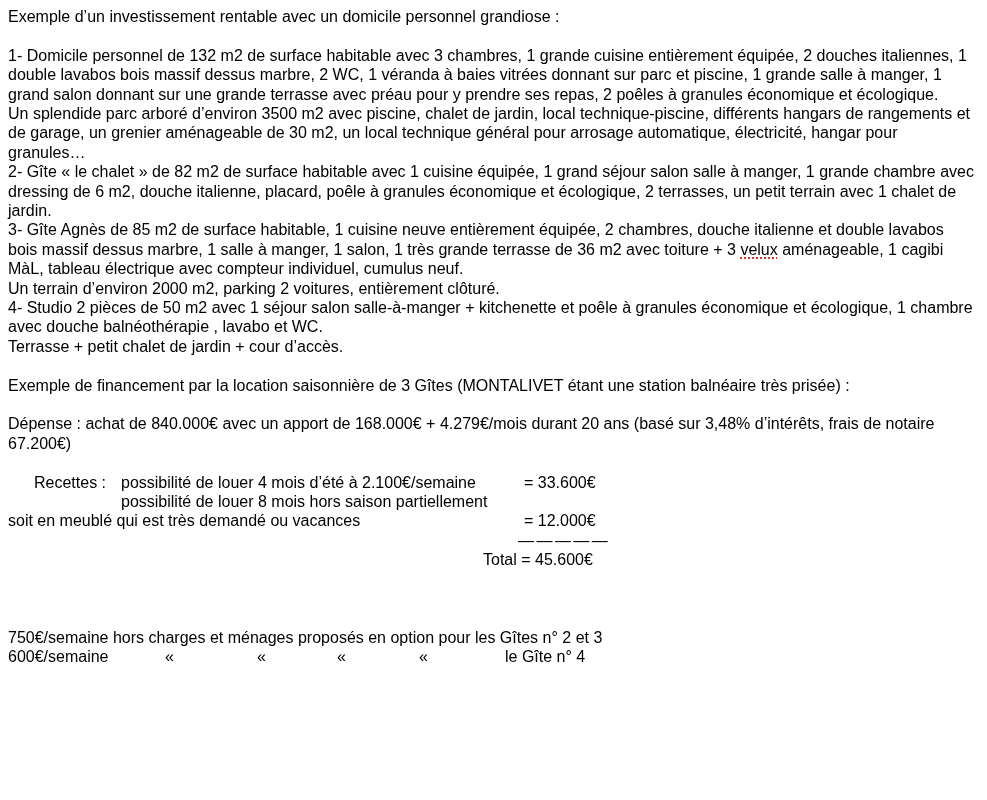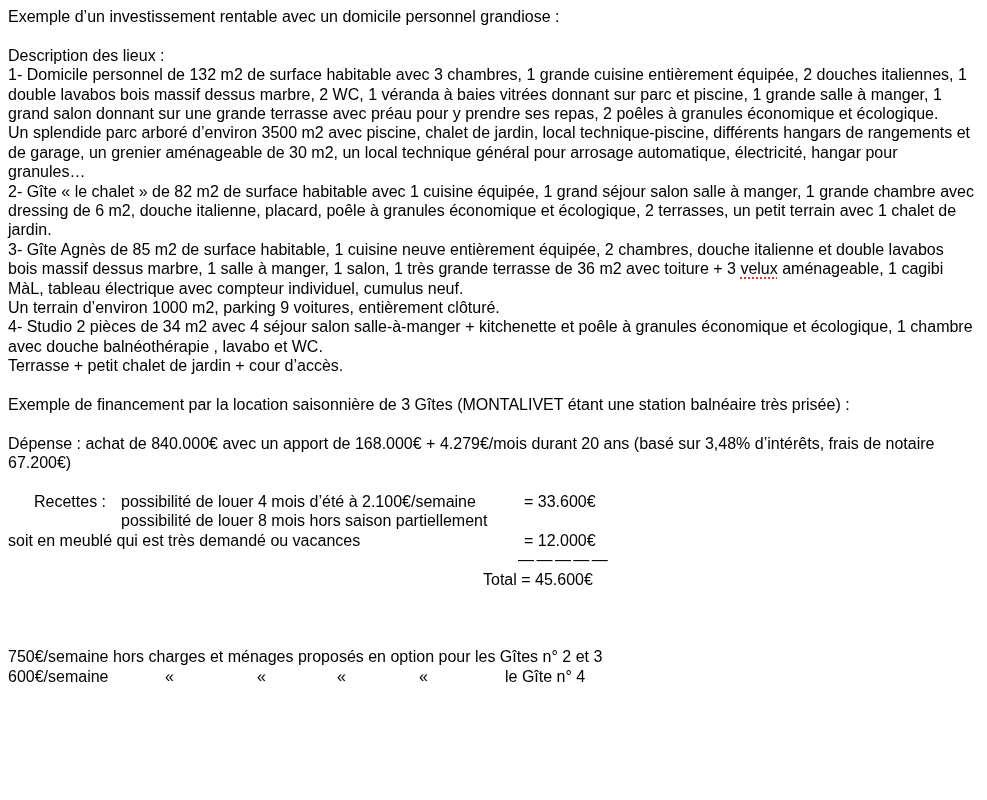"Description des lieux :" div.para { html: <div>Description des lieux :</div> -> none }
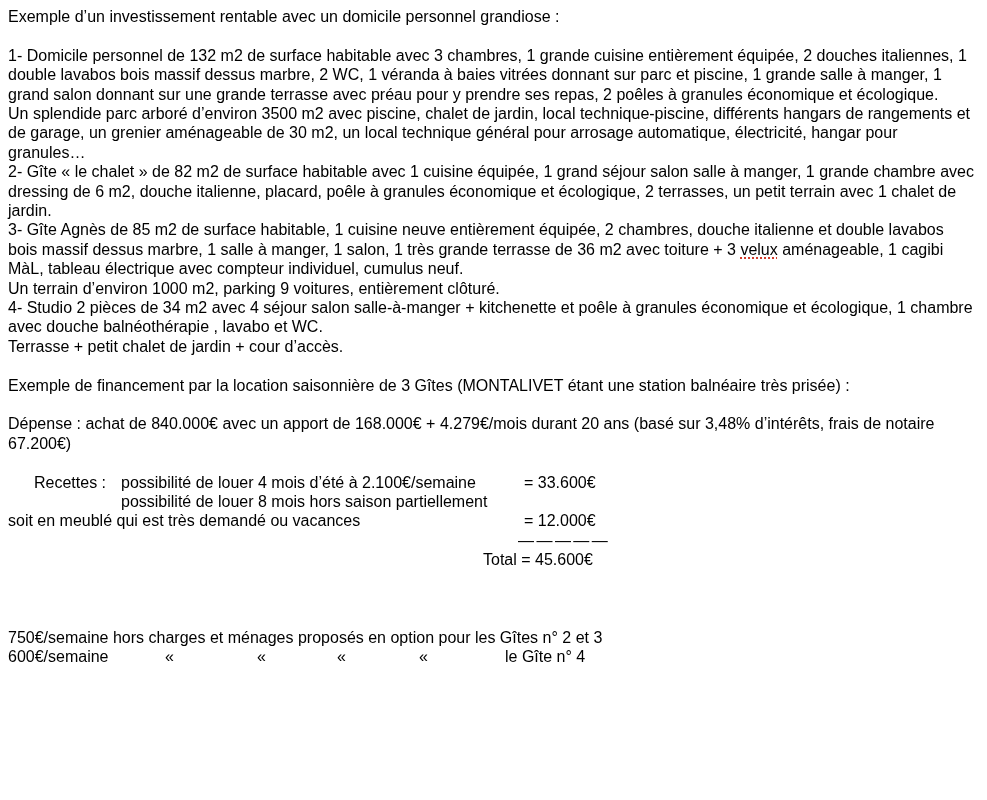"Un terrain d’environ 1000 m2," div.para { text: 1000 m2, parking 9 -> 2000 m2, parking 2 }
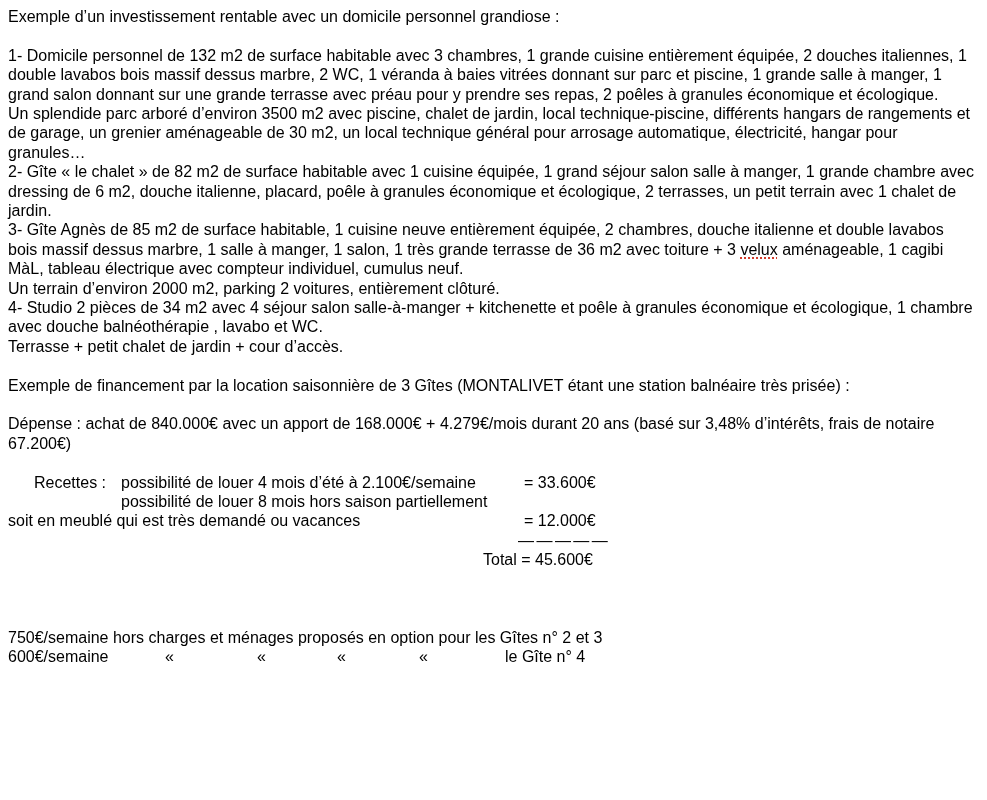"4- Studio 2 pièces de" div.para { text: 34 m2 avec 4 -> 50 m2 avec 1 }
